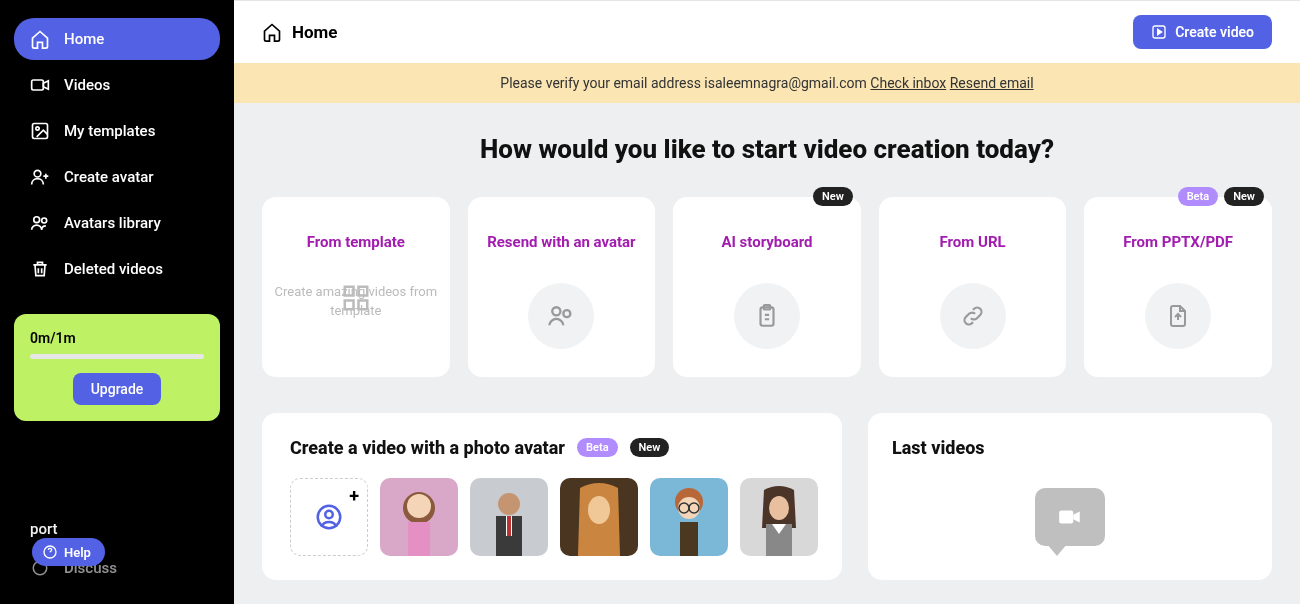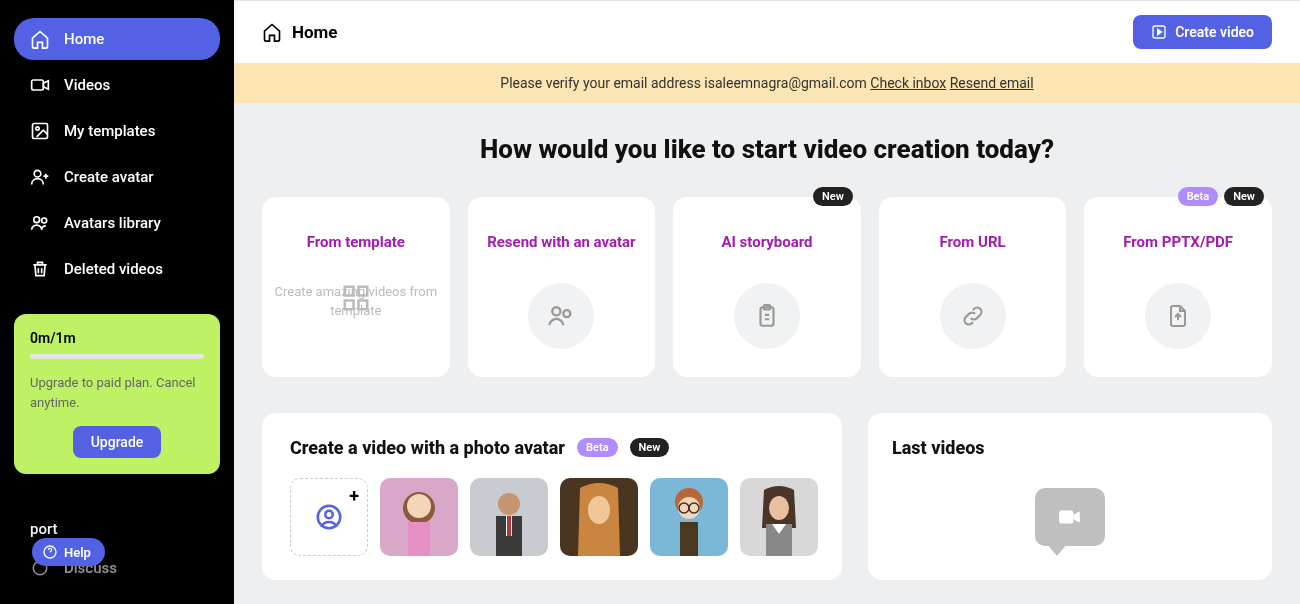"Upgrade to paid plan. Cancel" div.usage-text { html: <div>Upgrade to paid plan. Cancel anytime.</div> -> none }
